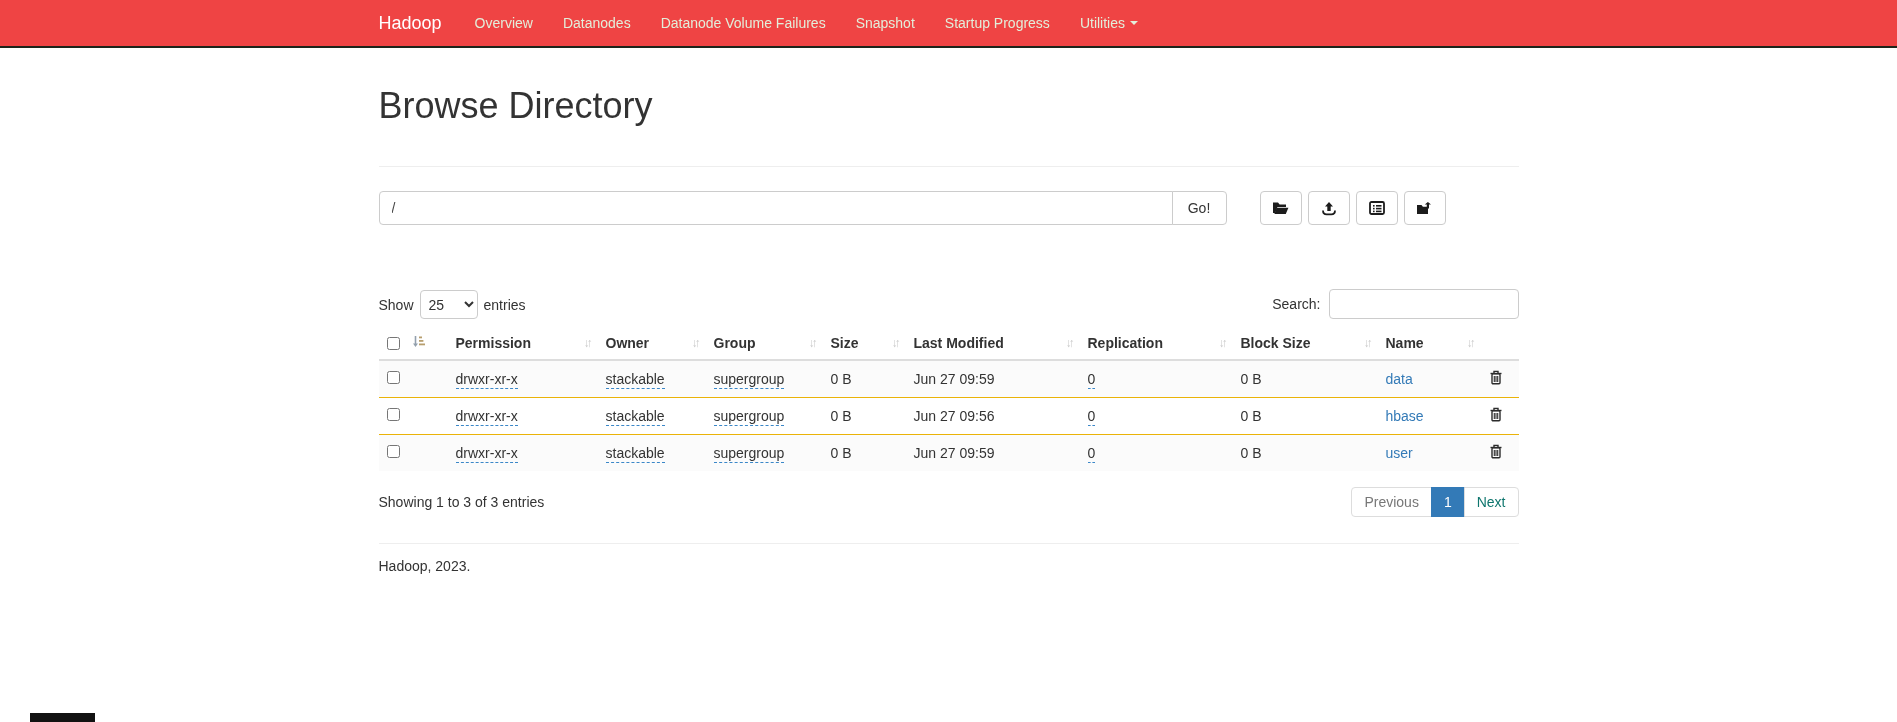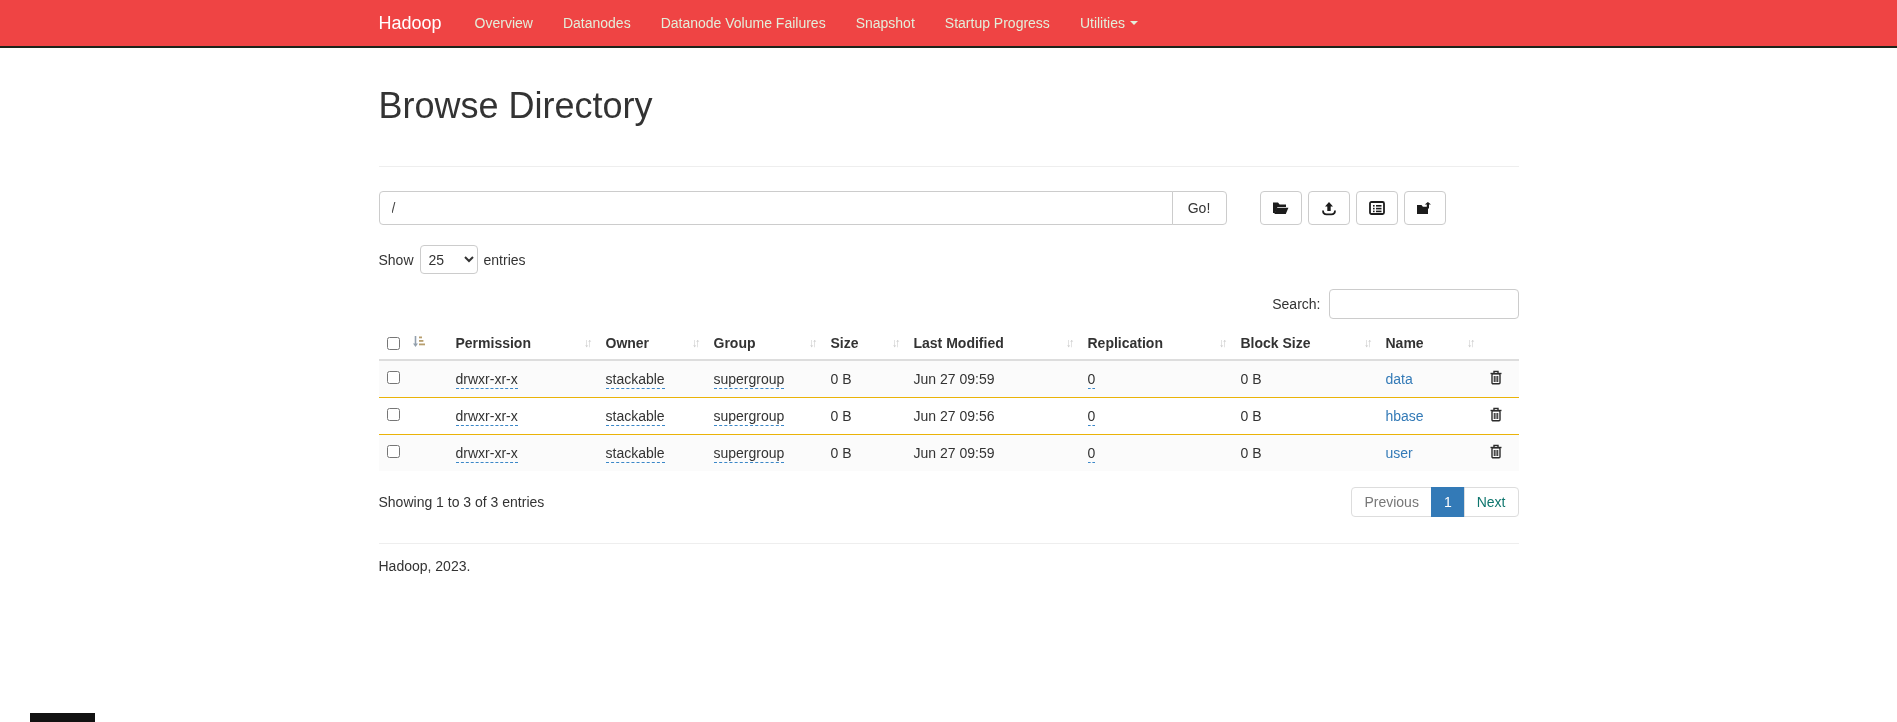"Show" .controls-row { align-items: flex-start -> flex-end }
